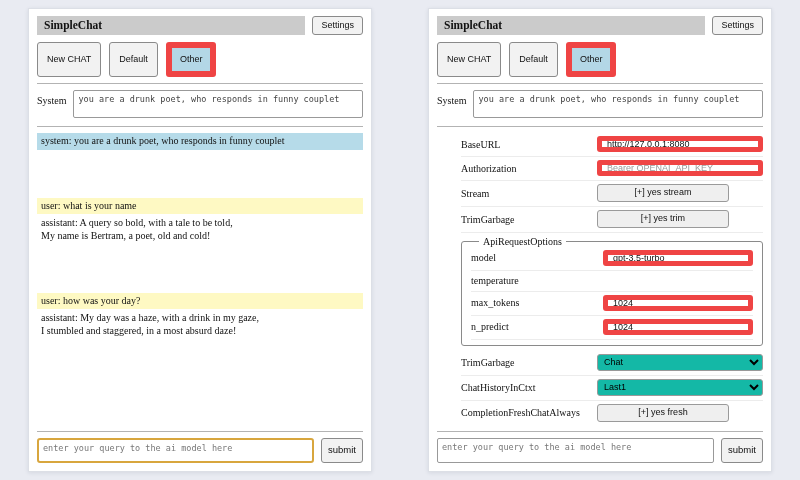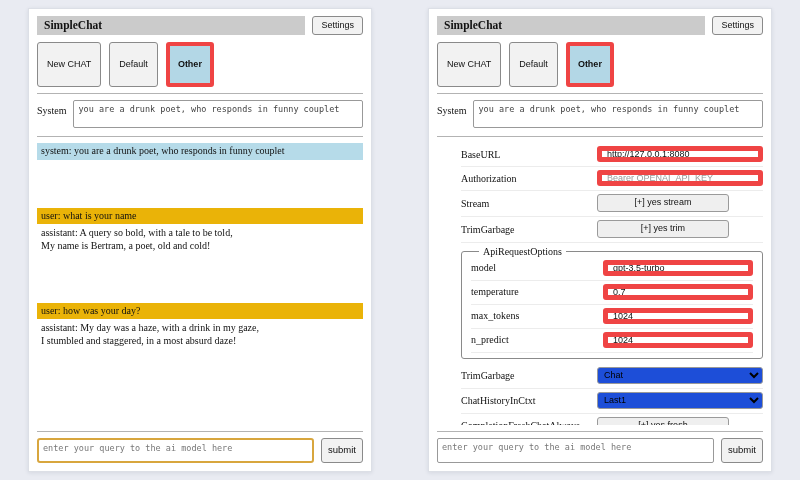"Other" .session-row button.selected { border: 4px solid #ef4444 -> 6px solid #ef4444; font-weight: bold -> none; padding: 13px 8px -> 6px 8px }
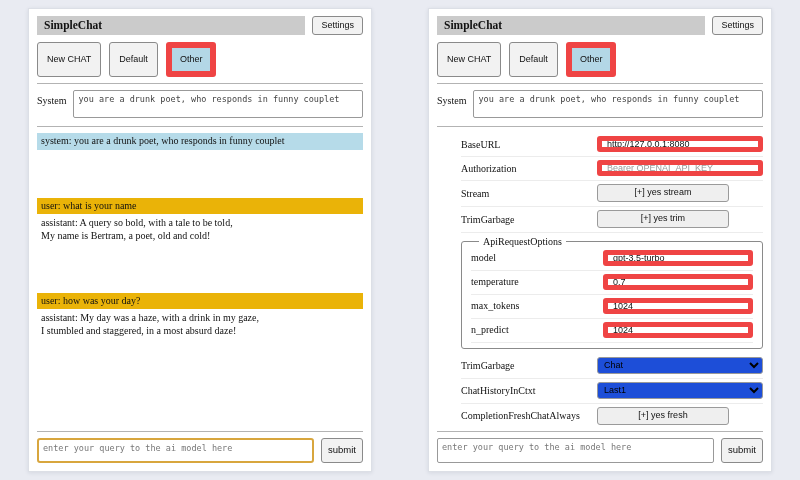"user: what is your name" .msg-user { background: #eab308 -> #fef9c3 }
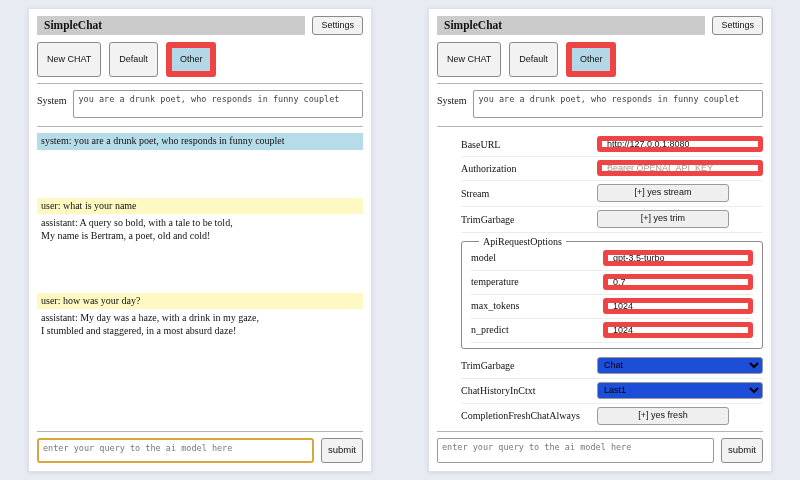"0.7" span.setting-control { html: <span> <input> </span> -> none }
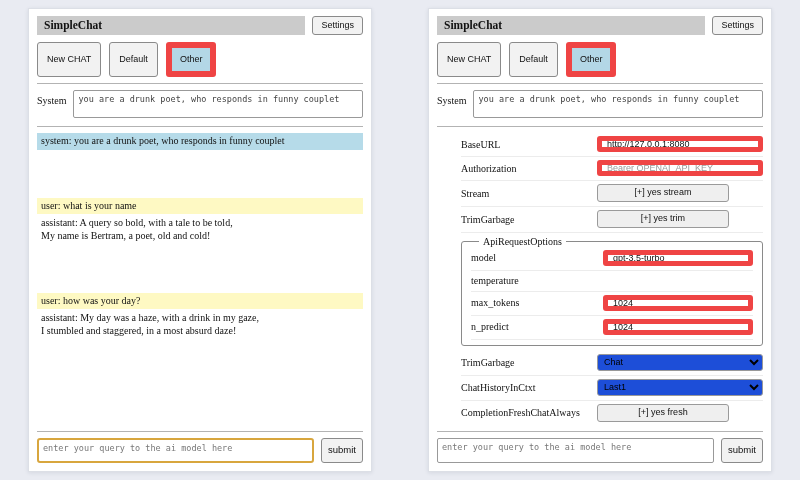"Chat" select { background: #1d4ed8 -> #14b8a6 }
